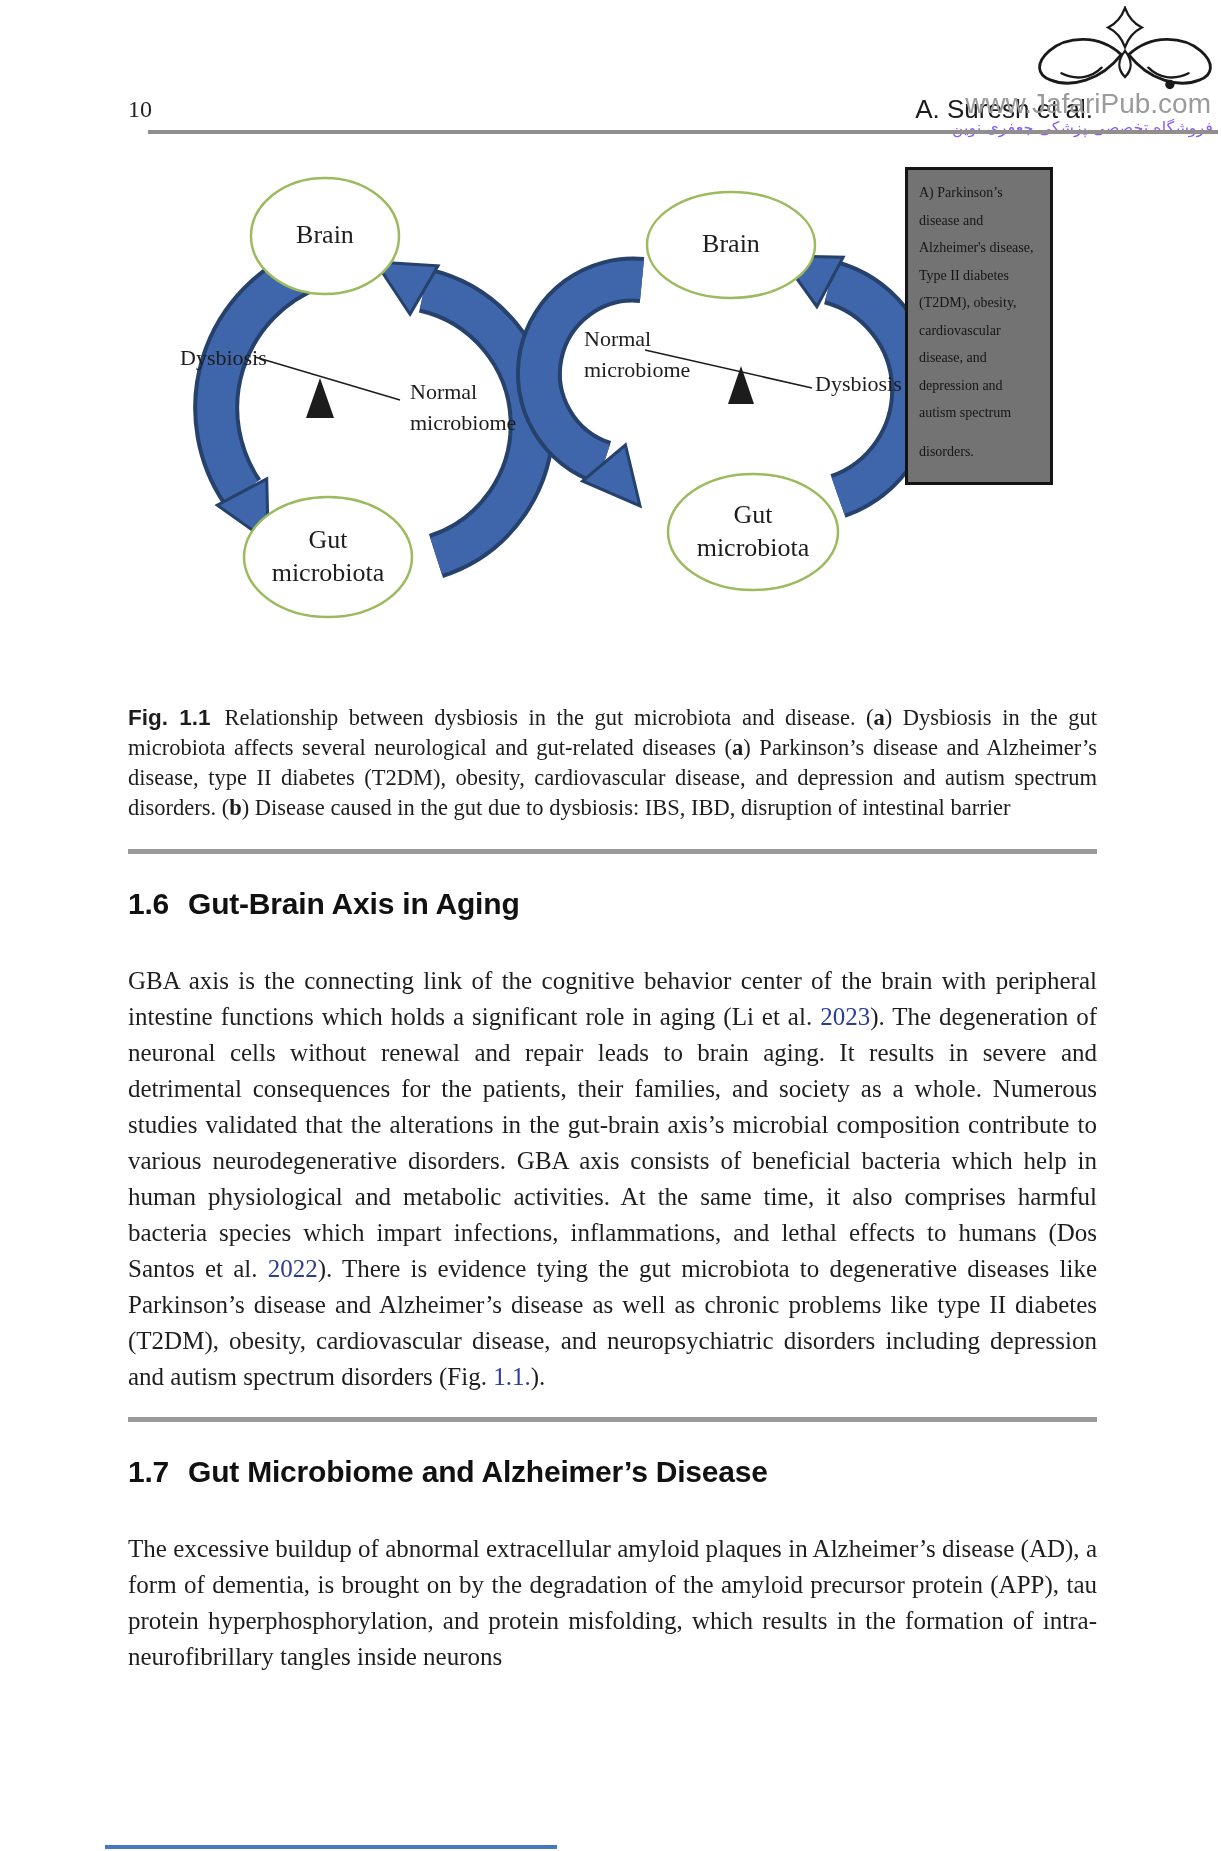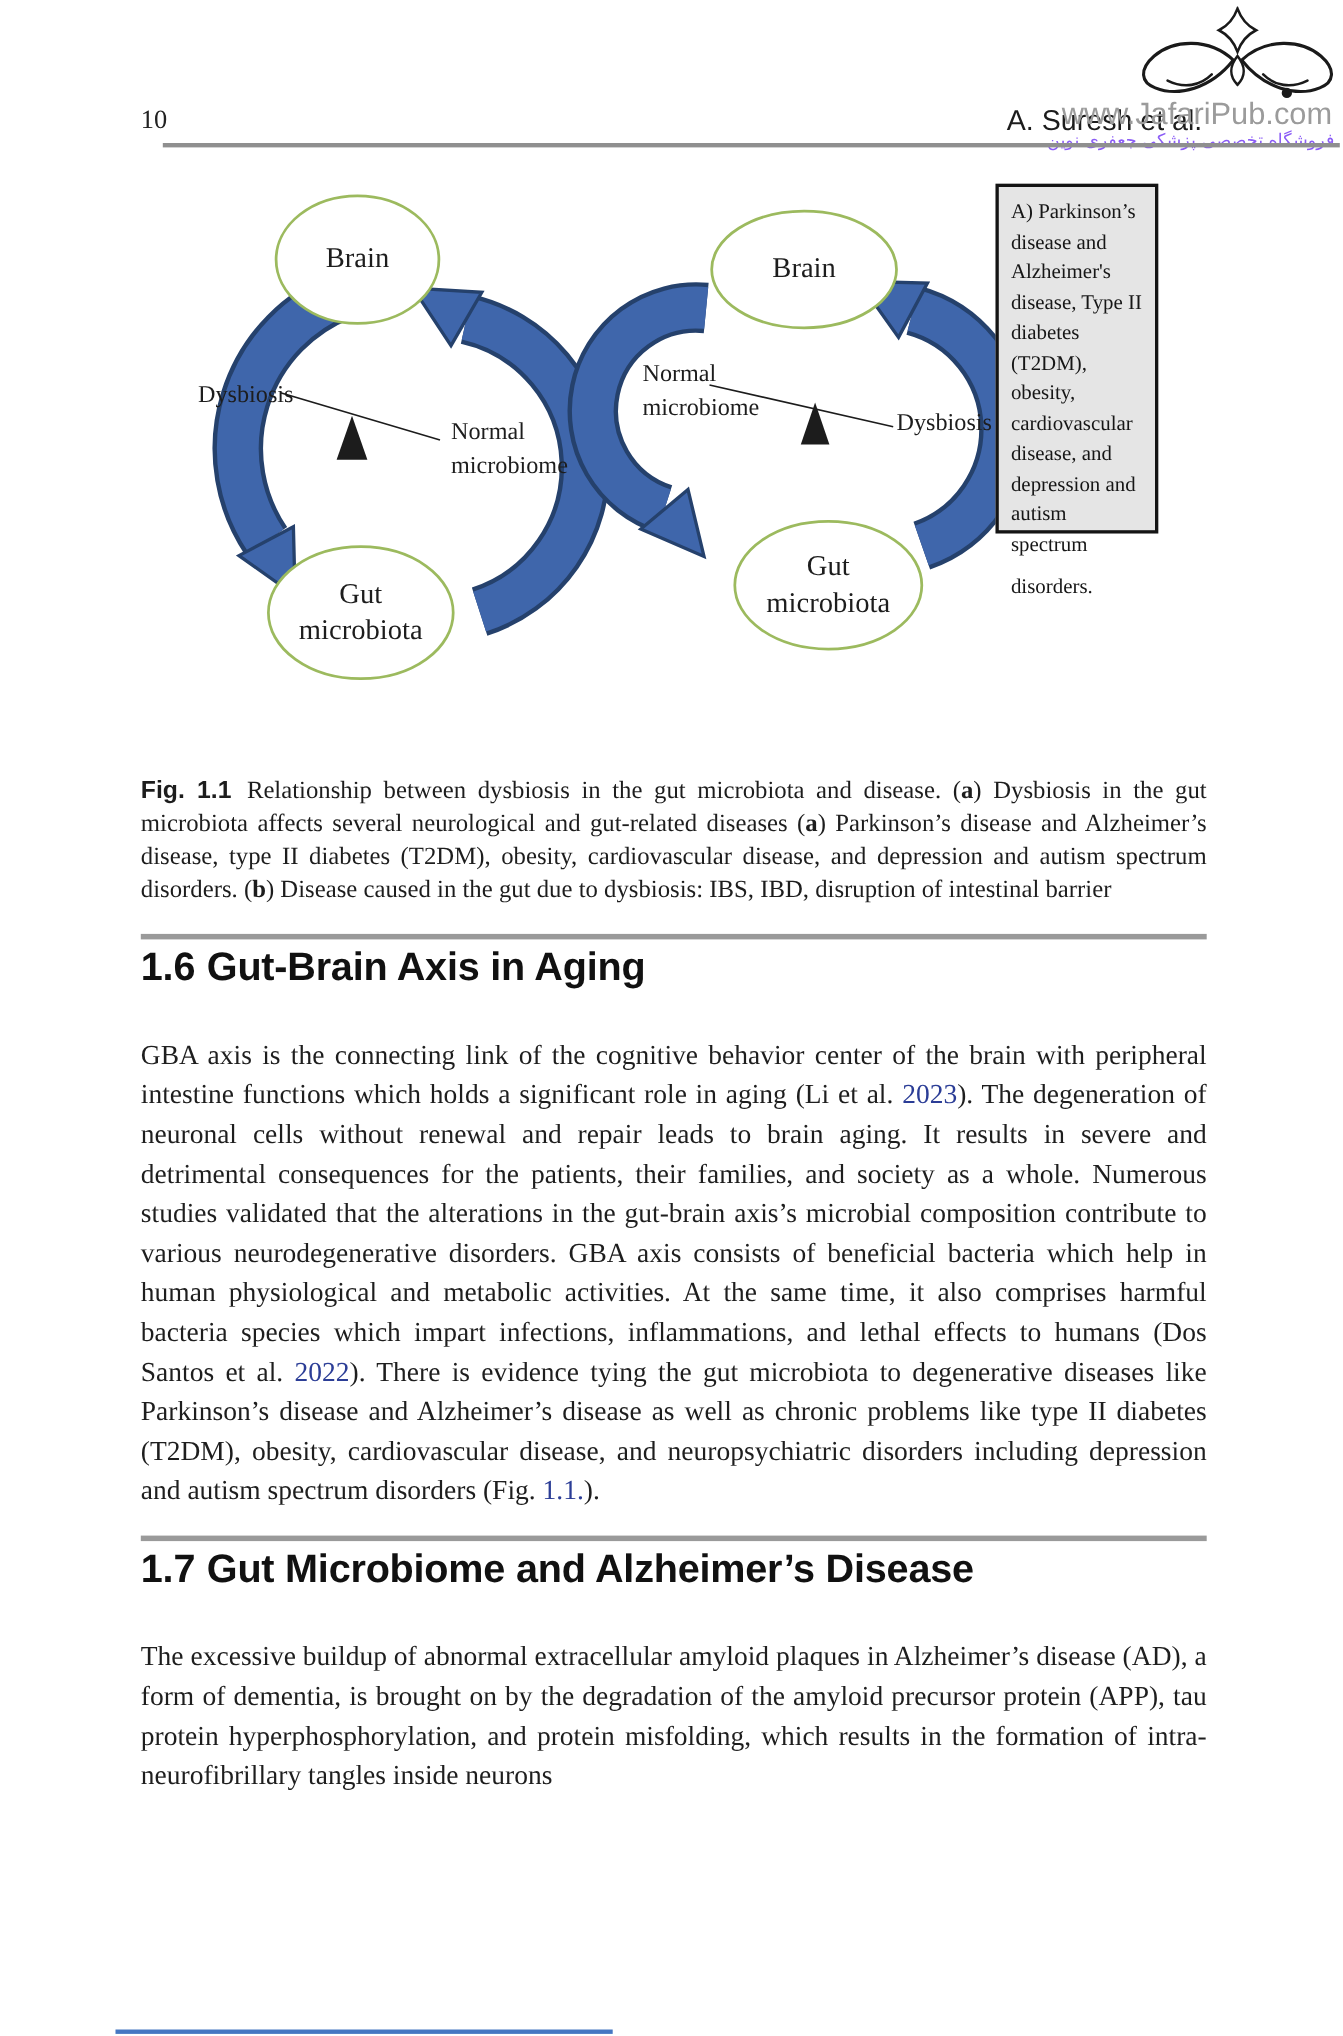"A) Parkinson’s disease and Alzheimer's" .fig-box { background: #e5e5e5 -> #737373; font-size: 19px -> 14px }
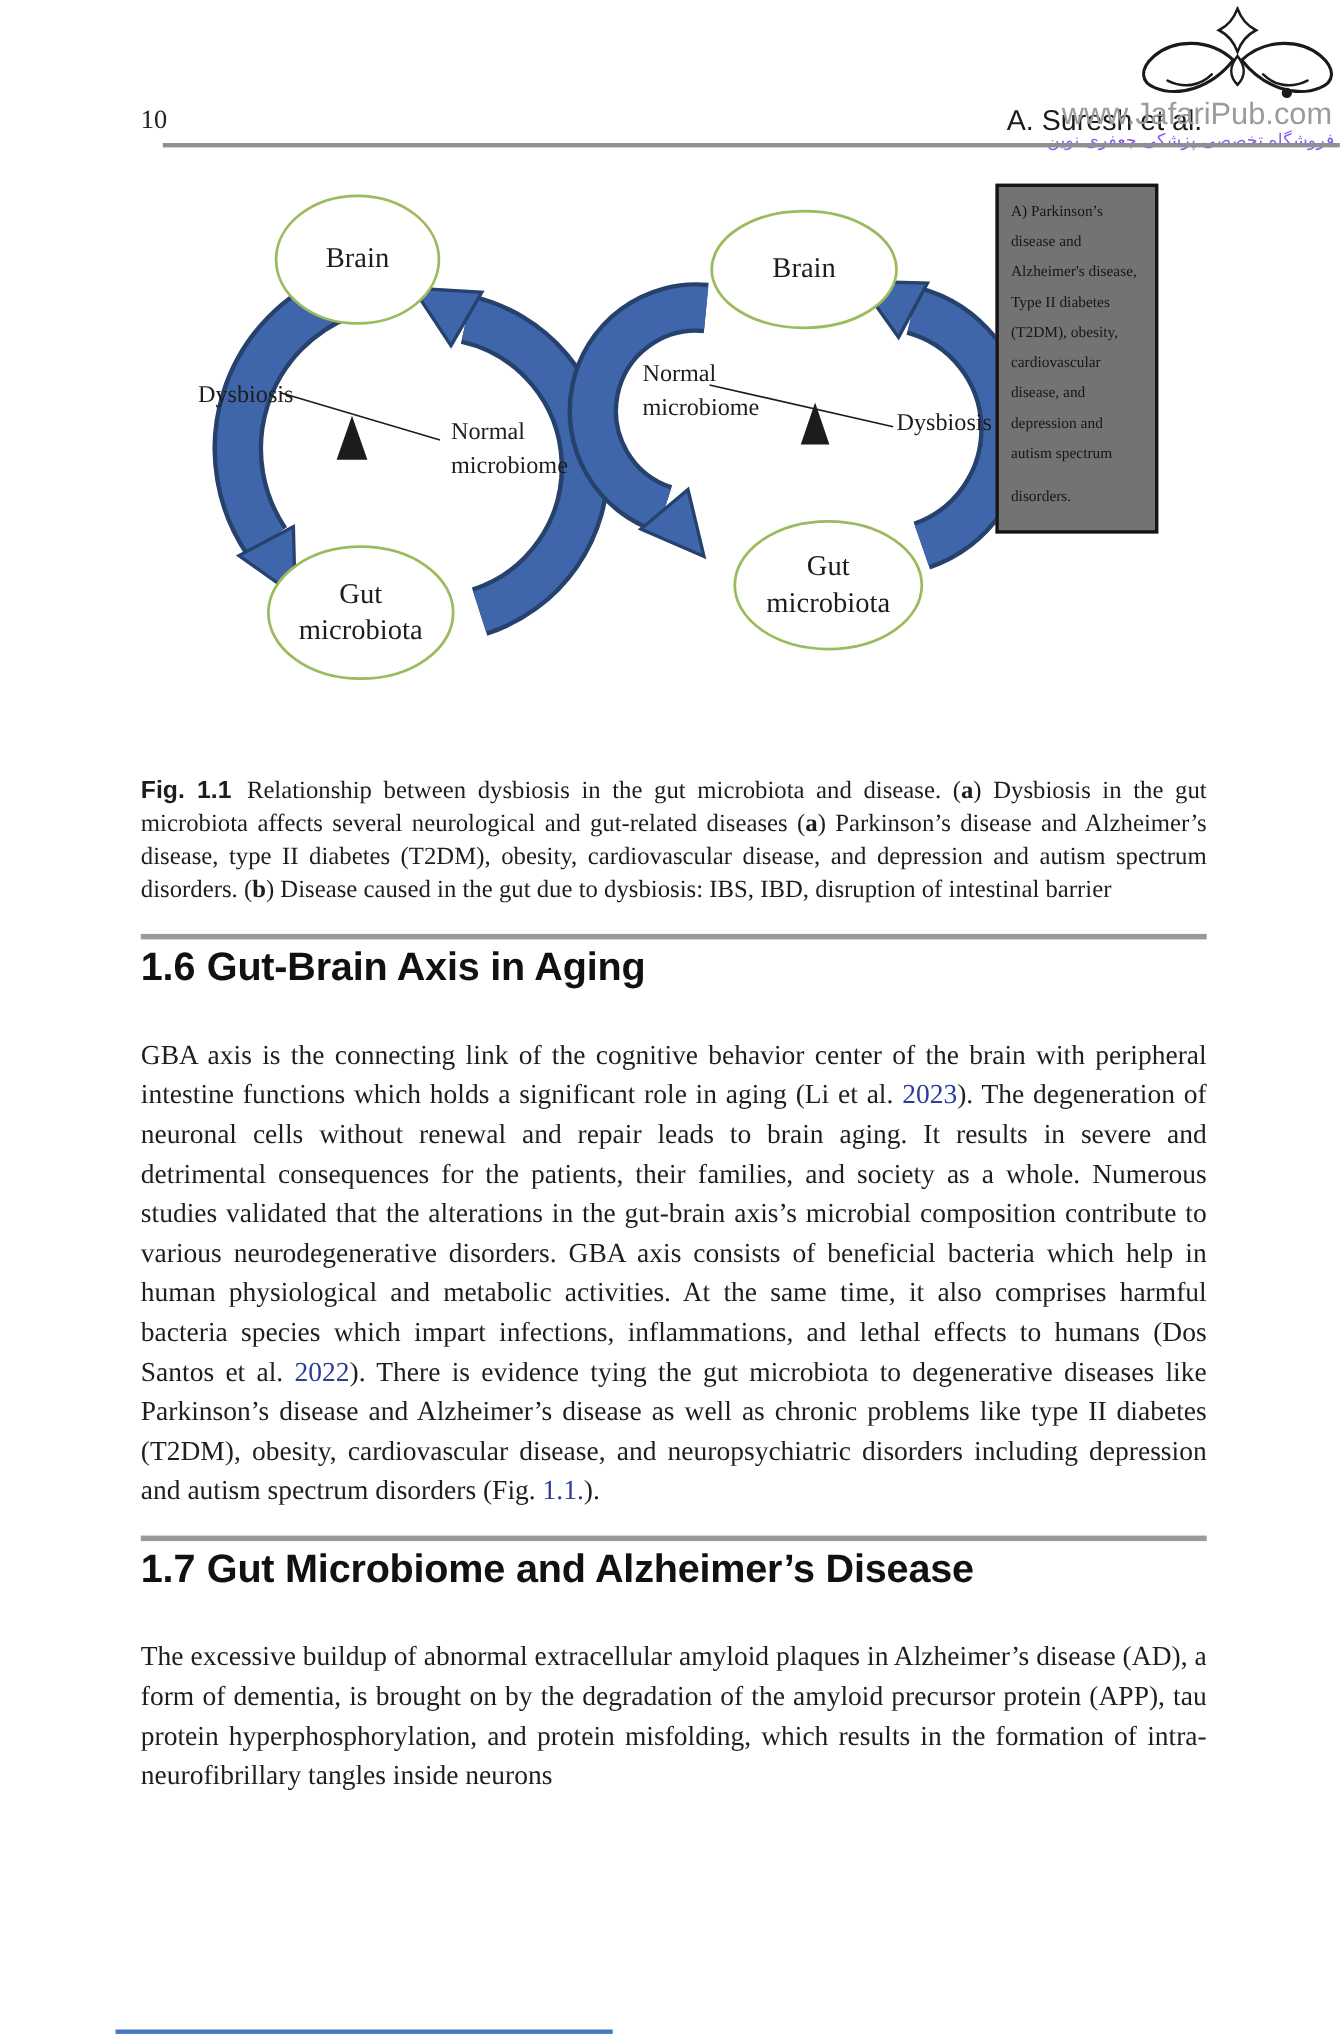"1.6 Gut-Brain Axis in Aging" .sec-head { font-size: 36px -> 30px; margin: 4px 0 0 0 -> 33px 0 0 0 }
